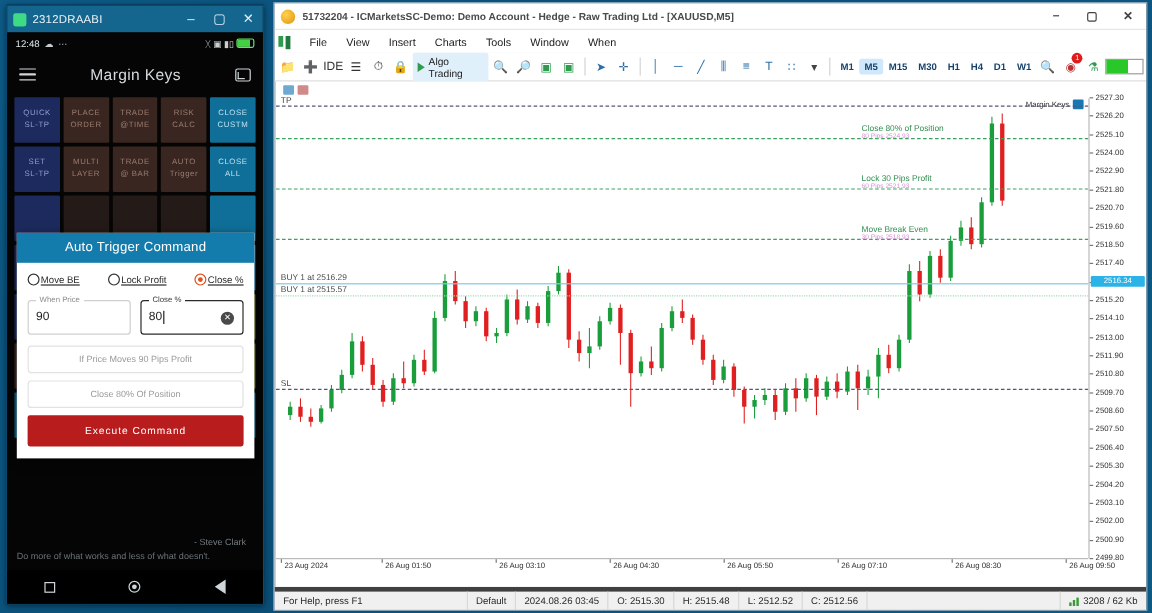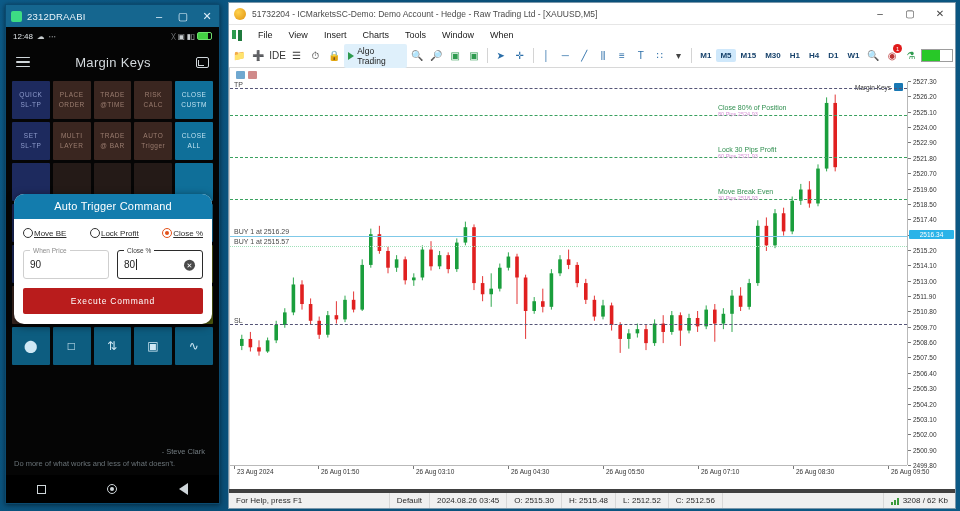"51732204 - ICMarketsSC-Demo: Demo" #mt5-titlebar { font-weight: none -> bold }
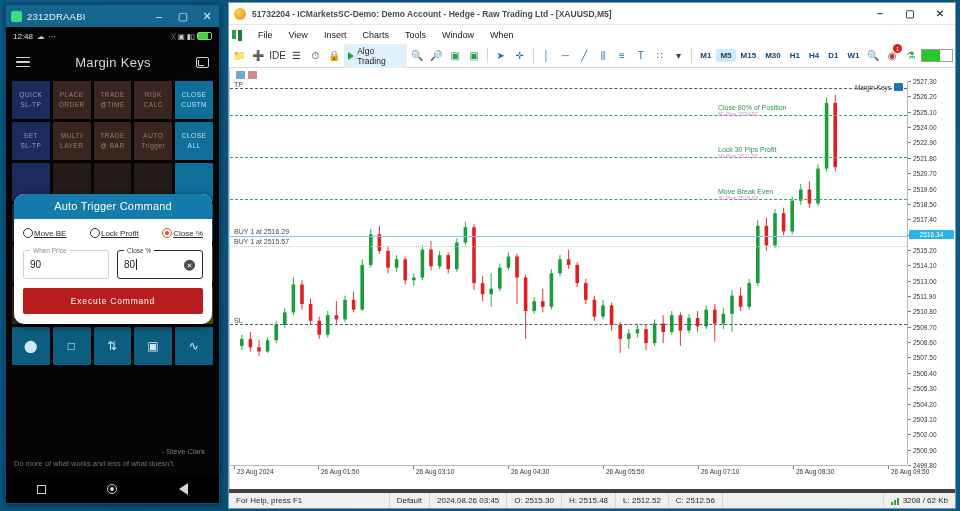"Auto Trigger Command" #dialog { border-radius: 10px -> 0 }
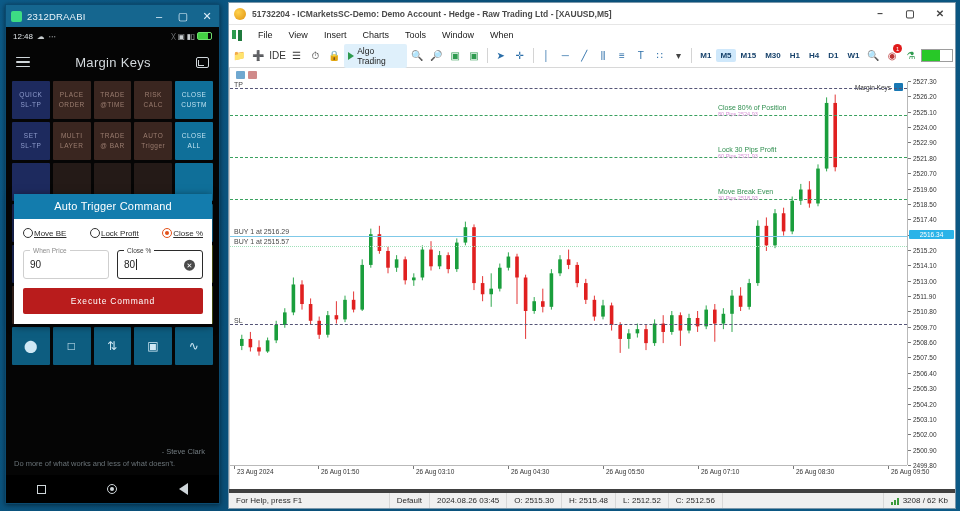"If Price Moves 90 Pips" div { html: none -> <div> <div>If Price Moves 90 Pips Profit</div> <div>Close 80% Of Position</div> </div> }
